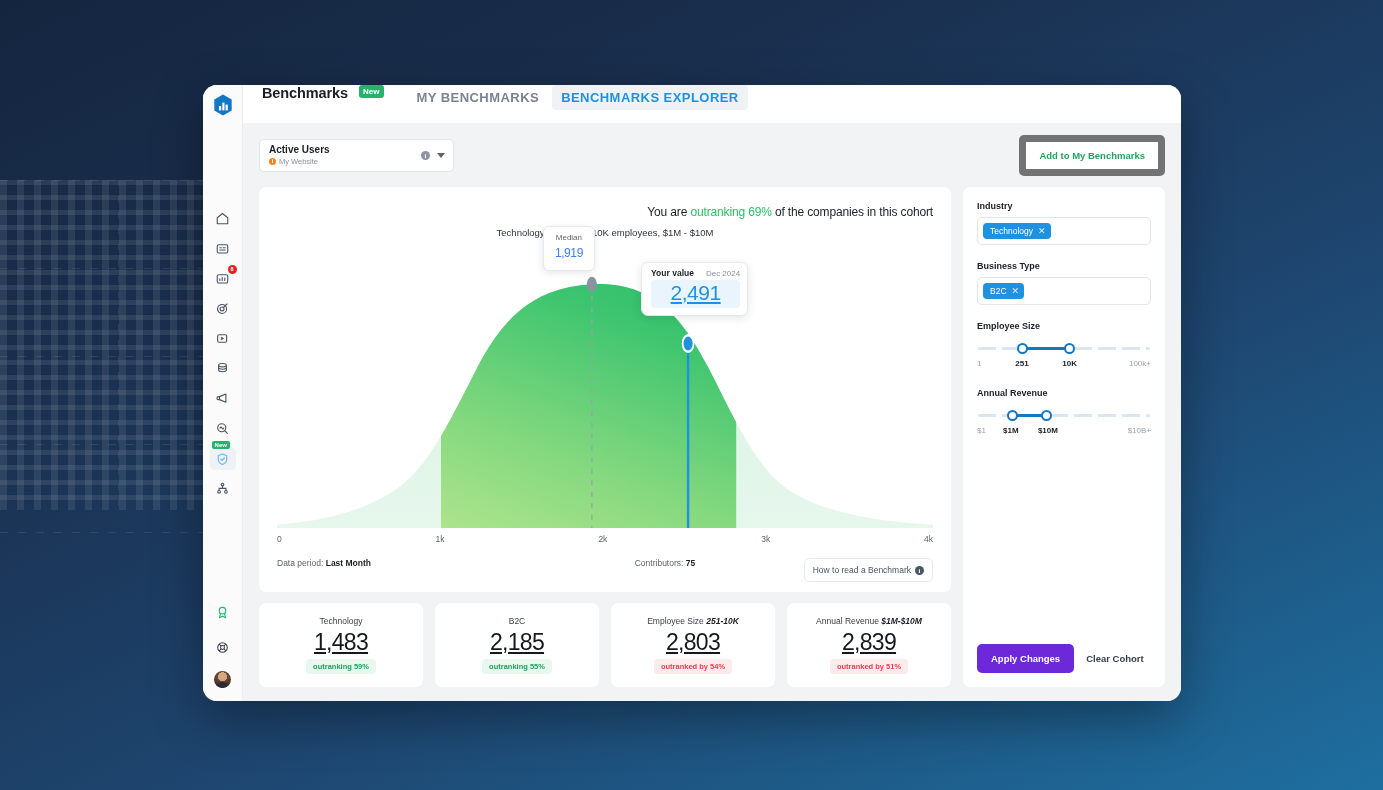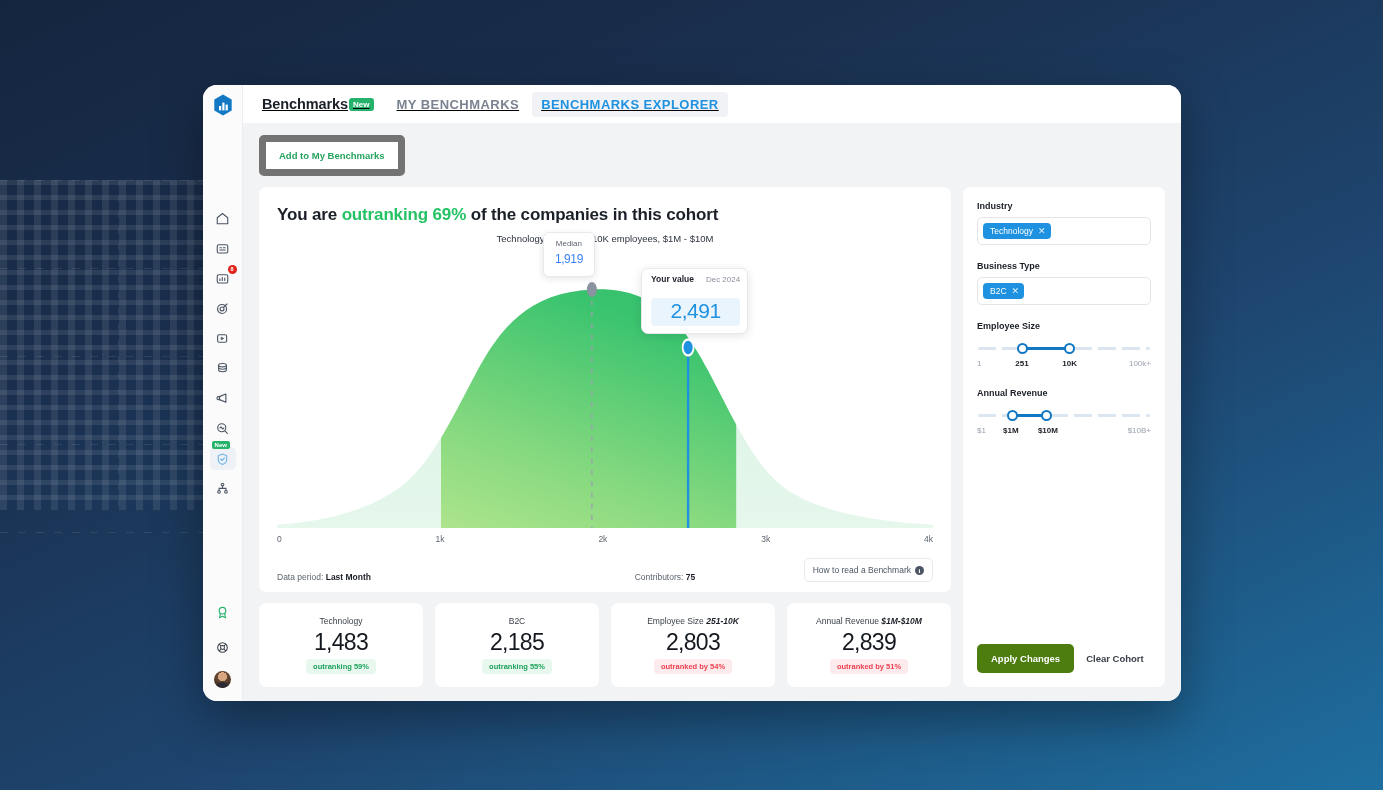"Benchmarks" .topbar { align-items: center -> flex-start; gap: none -> 10px; text-decoration: underline -> none }
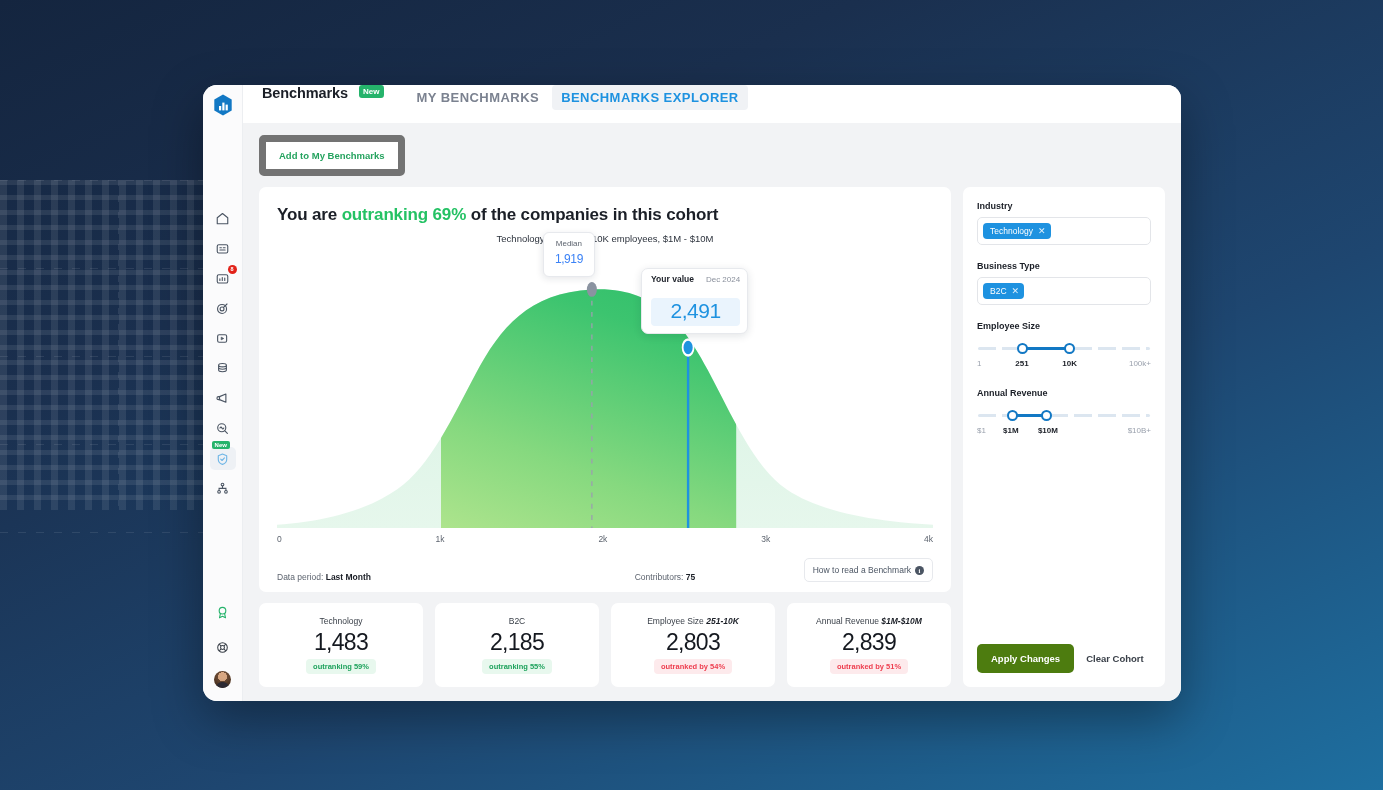"Active Users" div.metric-select { html: none -> <div> <div> <div>Active Users</div> <div> <span></span> <span>My Website</span> </div> </div> <span>i</span> <span></span> </div> }
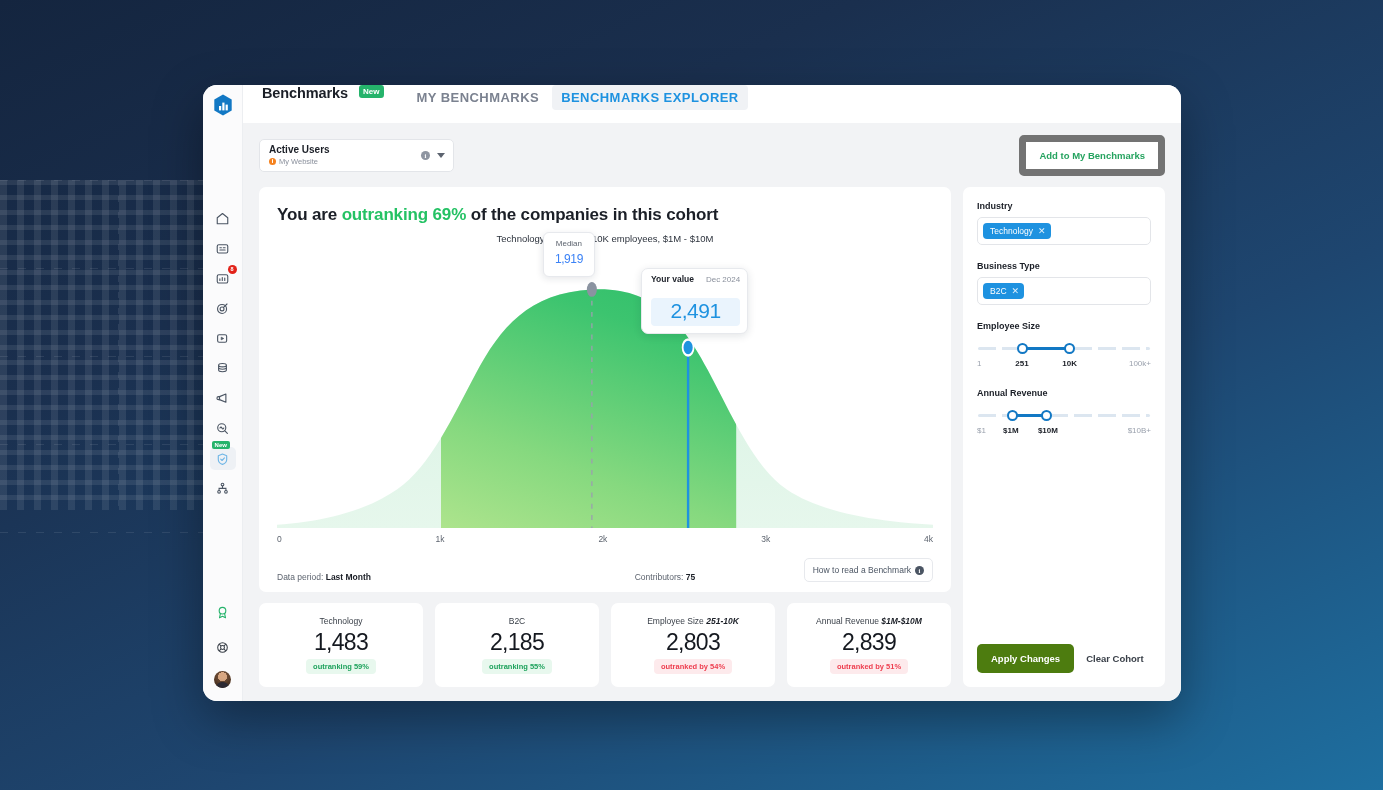"You are outranking 69% of" .headline { font-size: 17px -> 12px; font-weight: bold -> normal; text-align: left -> right }
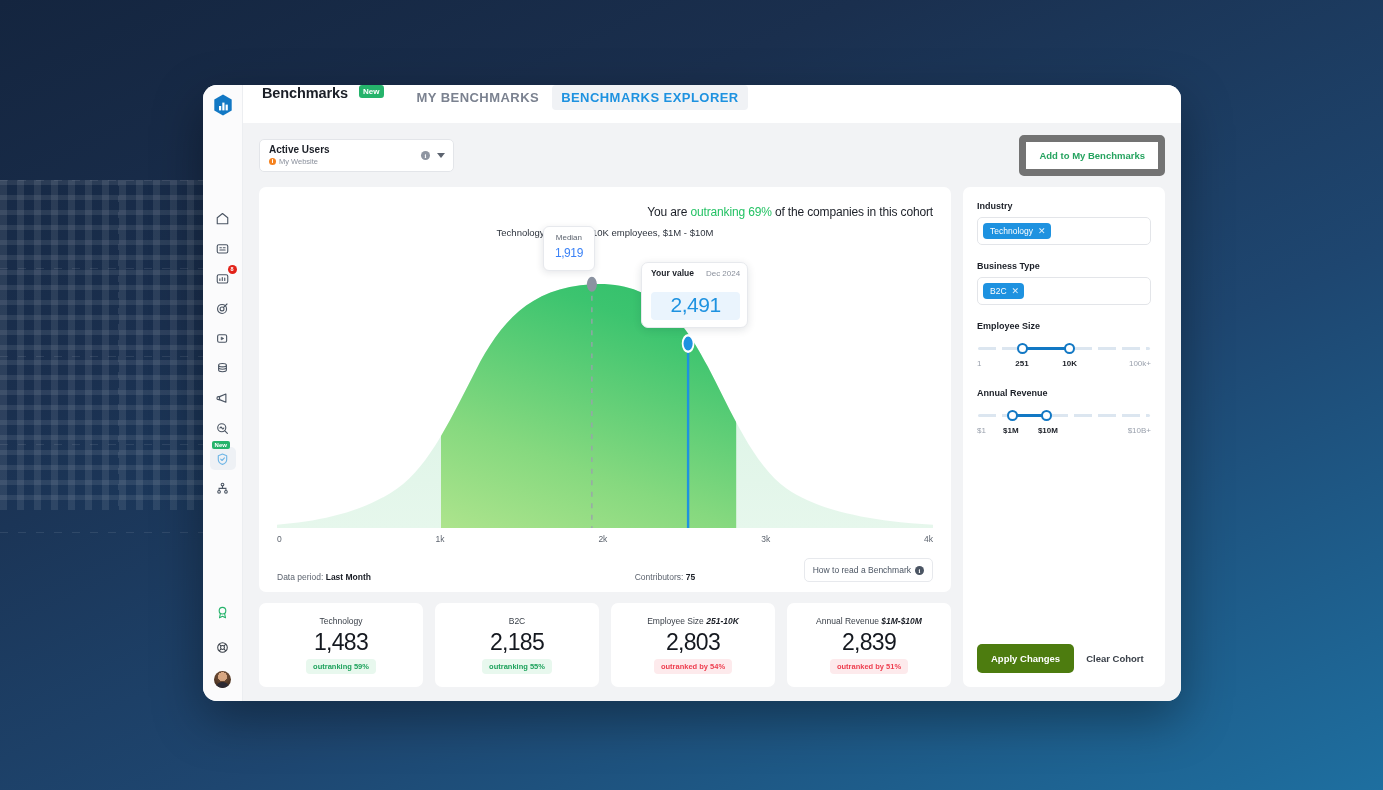"2,491" .cy-val { margin-top: 14px -> 2px; text-decoration: none -> underline }
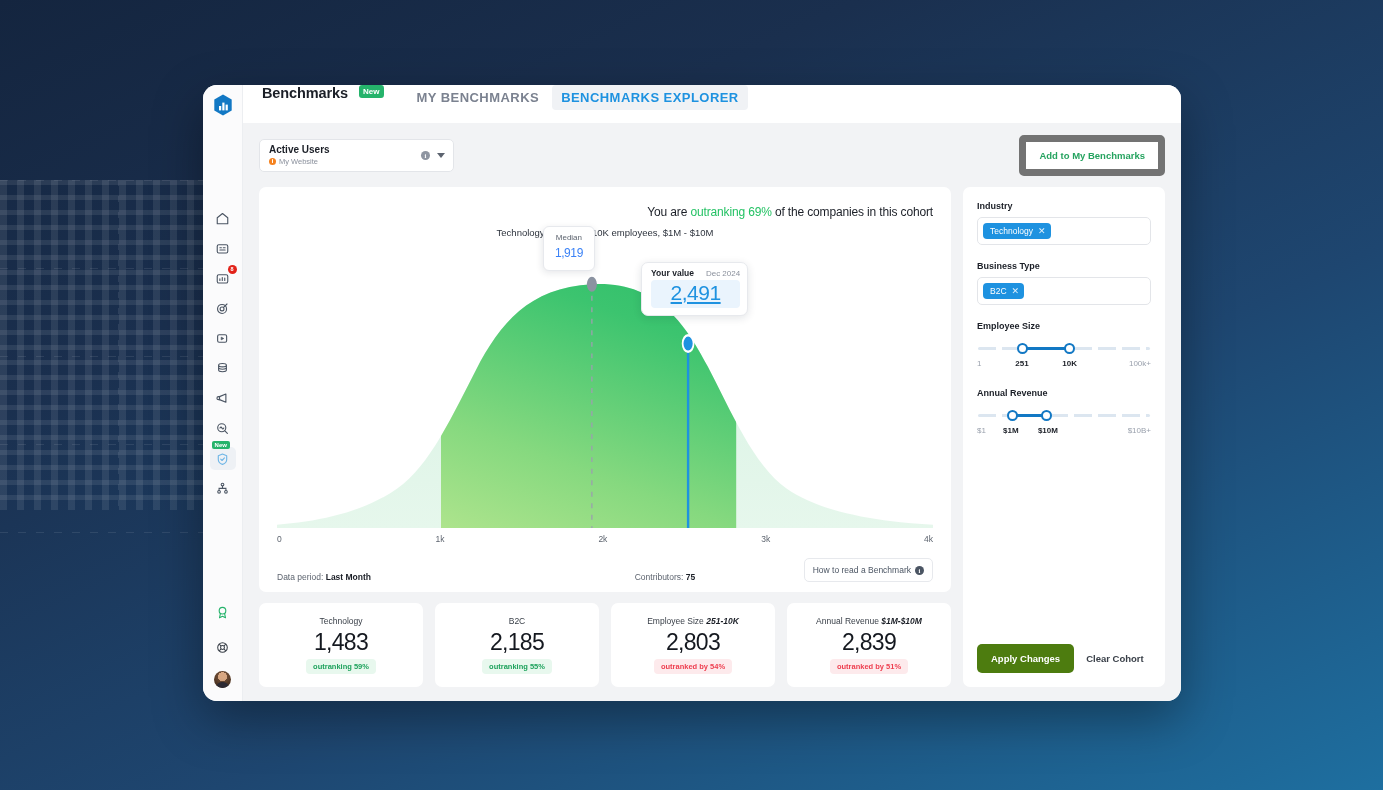"Data period: Last Month" .chart-foot { align-items: flex-end -> flex-start }
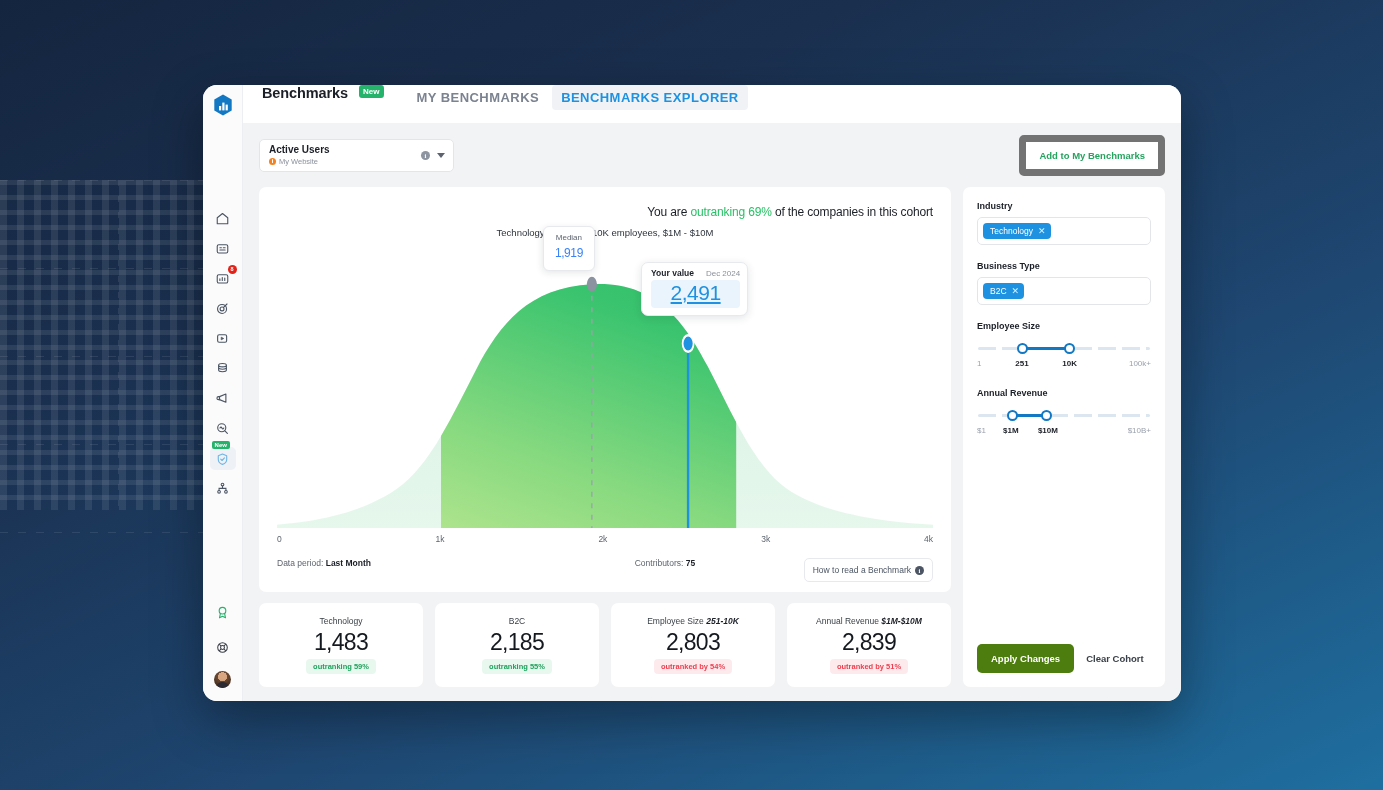"1,483" .stat-value { text-decoration: none -> underline }
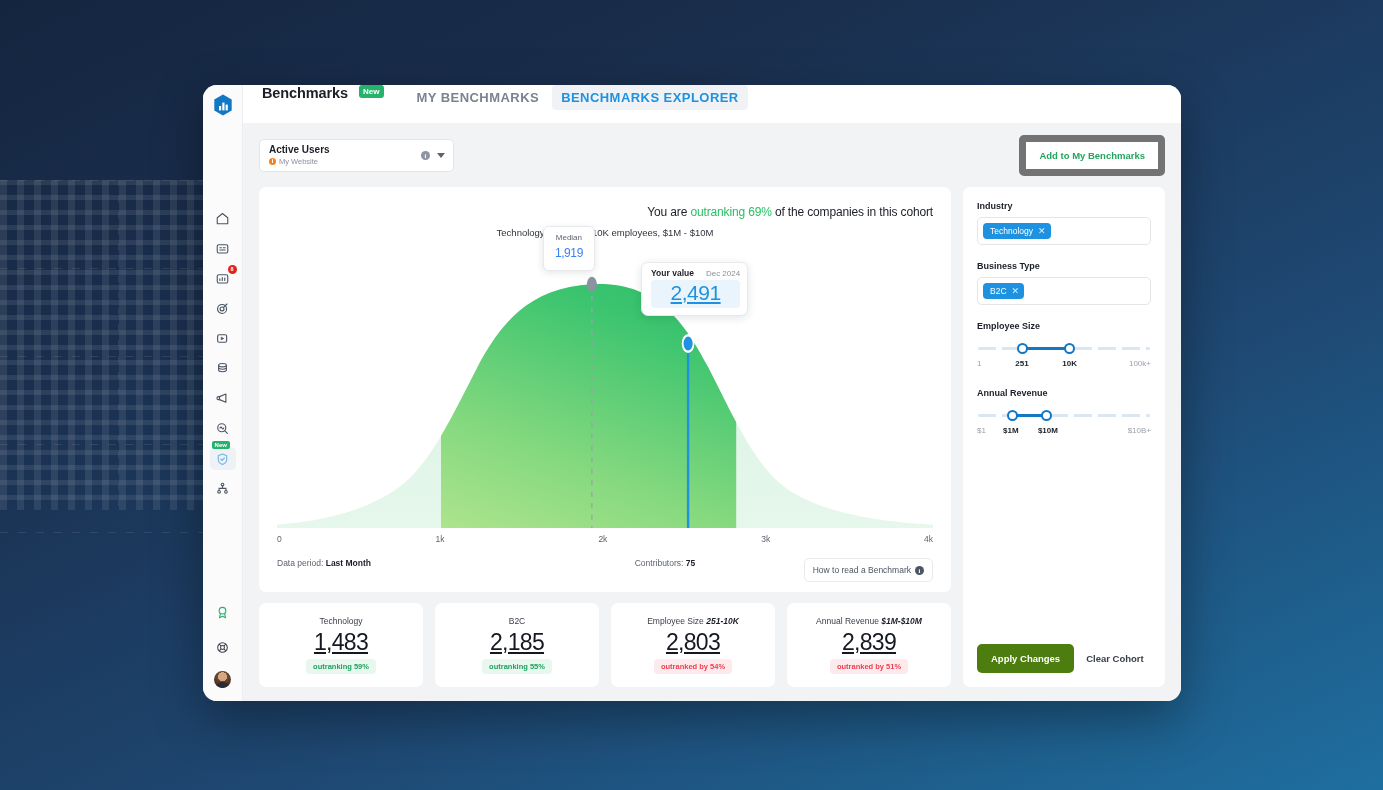"Apply Changes" .apply-btn { background: #4d7c0f -> #6d28d9 }
